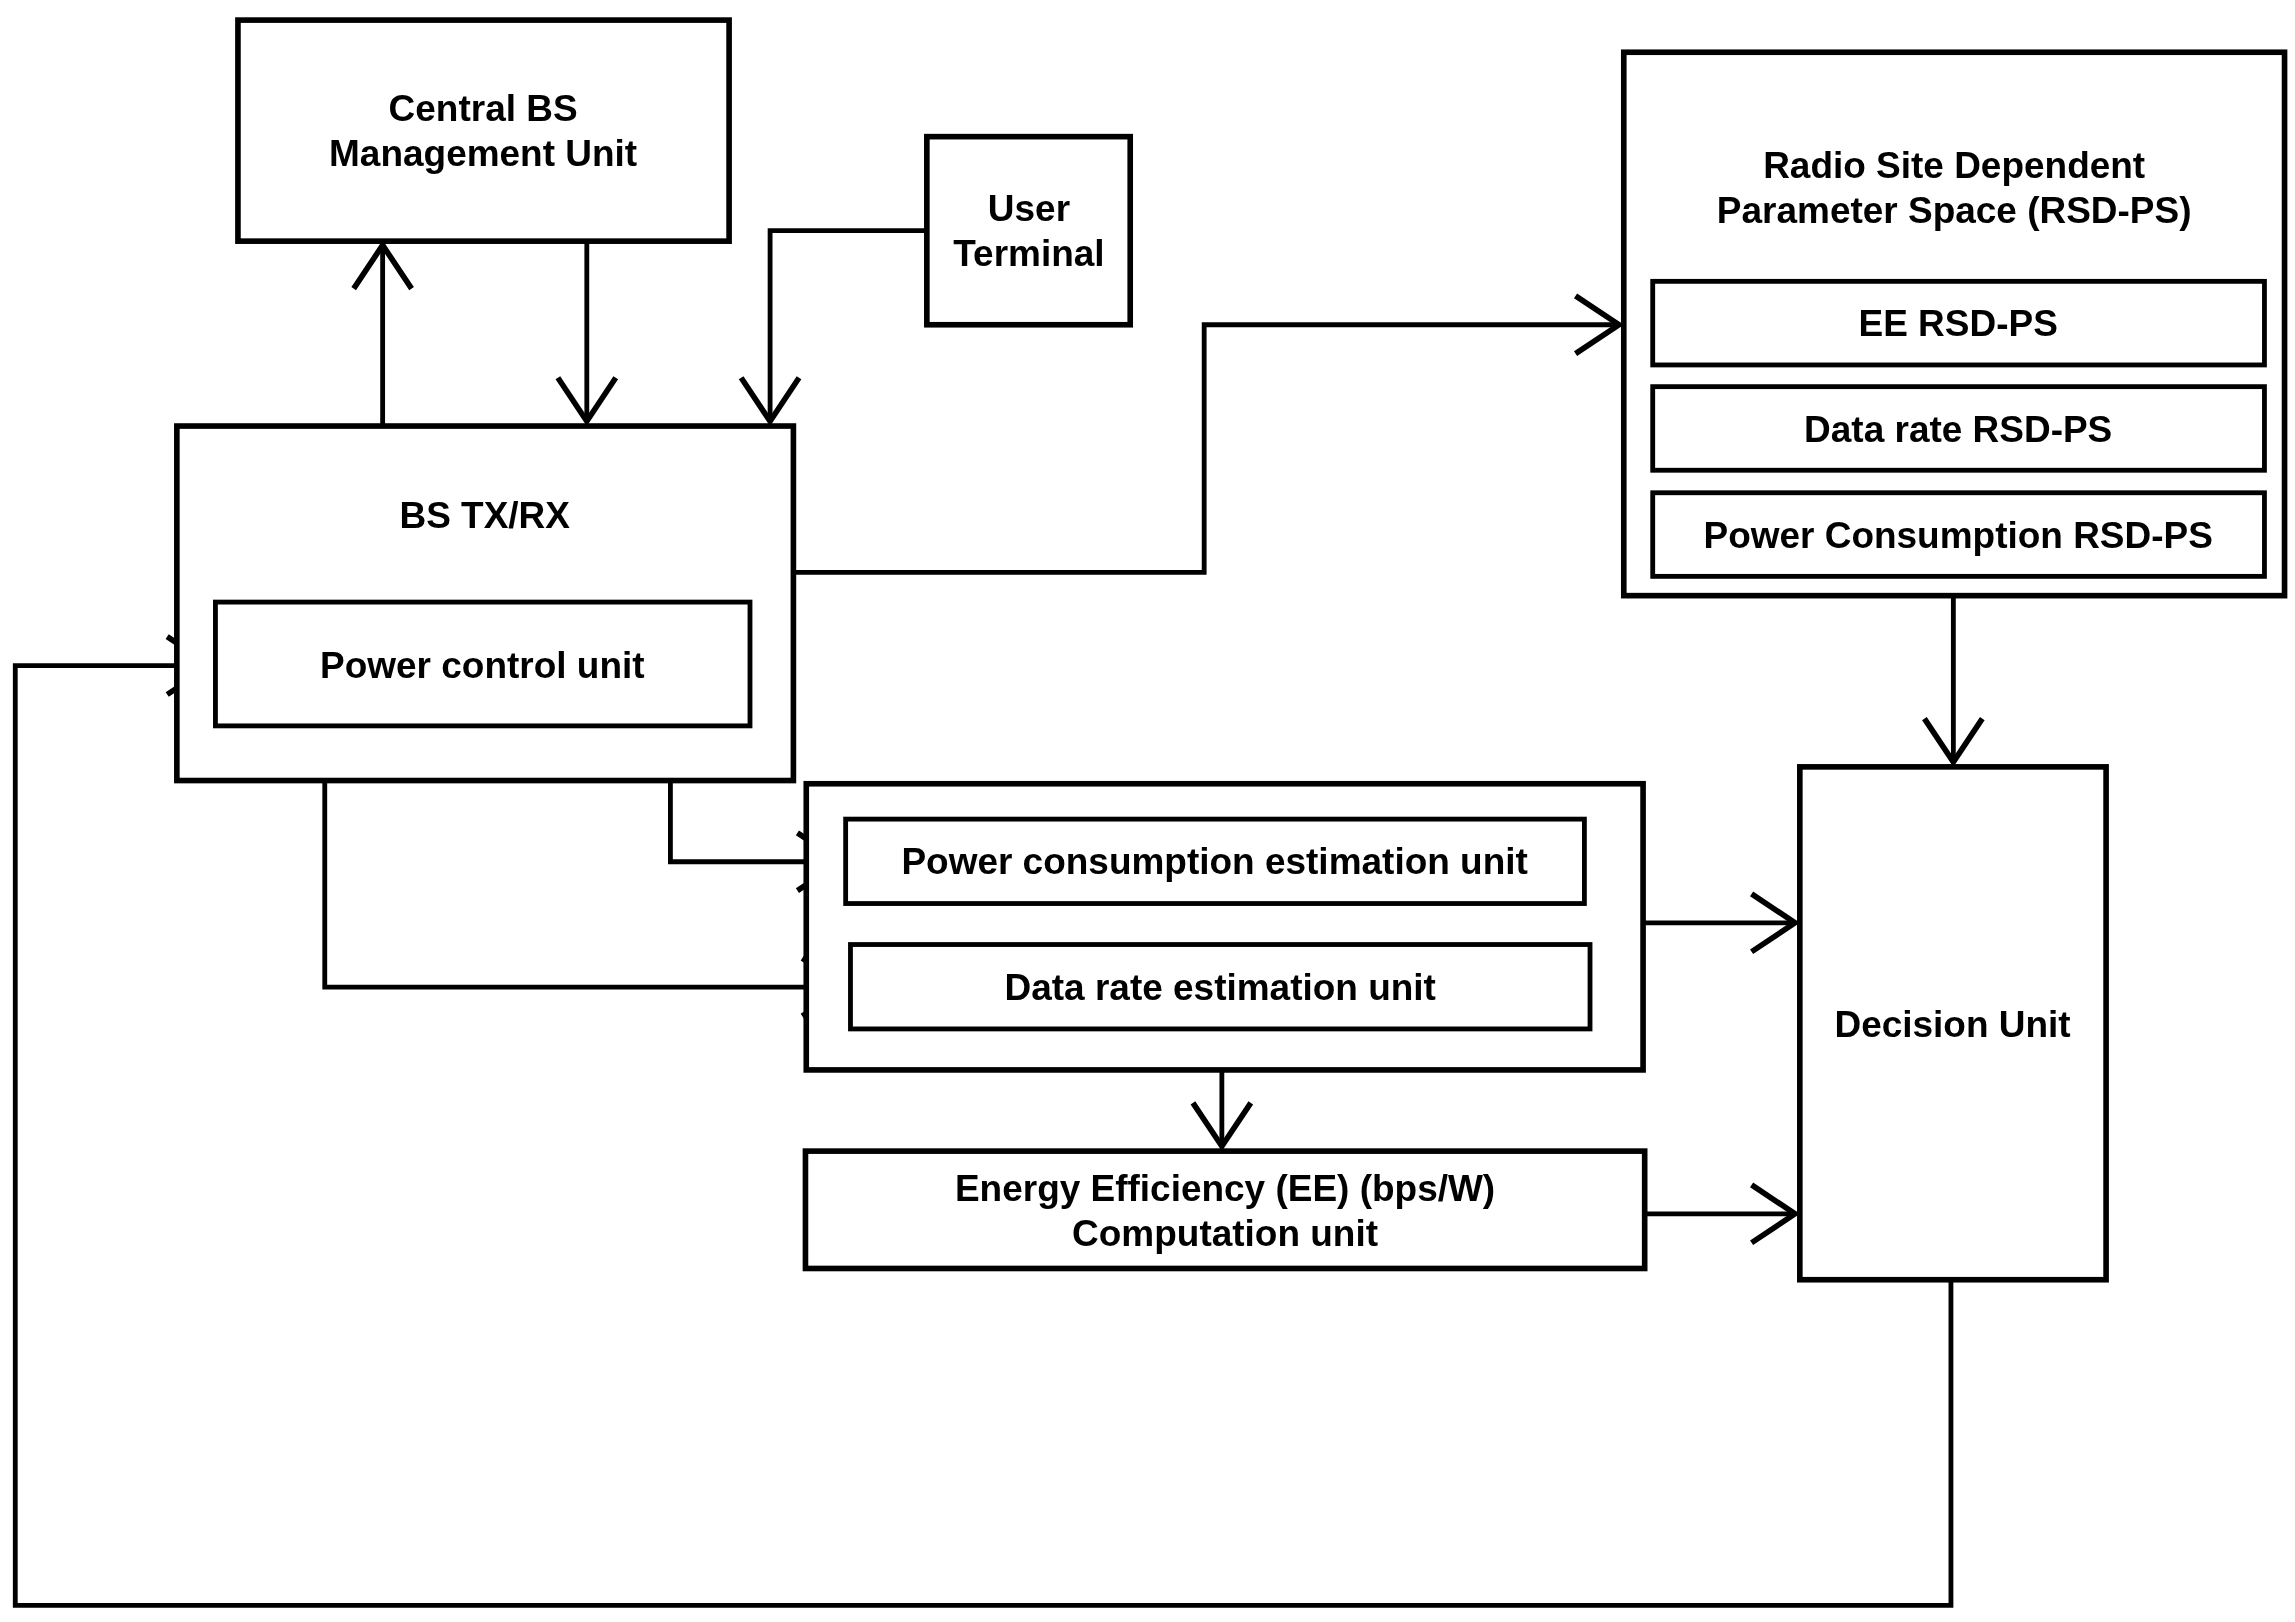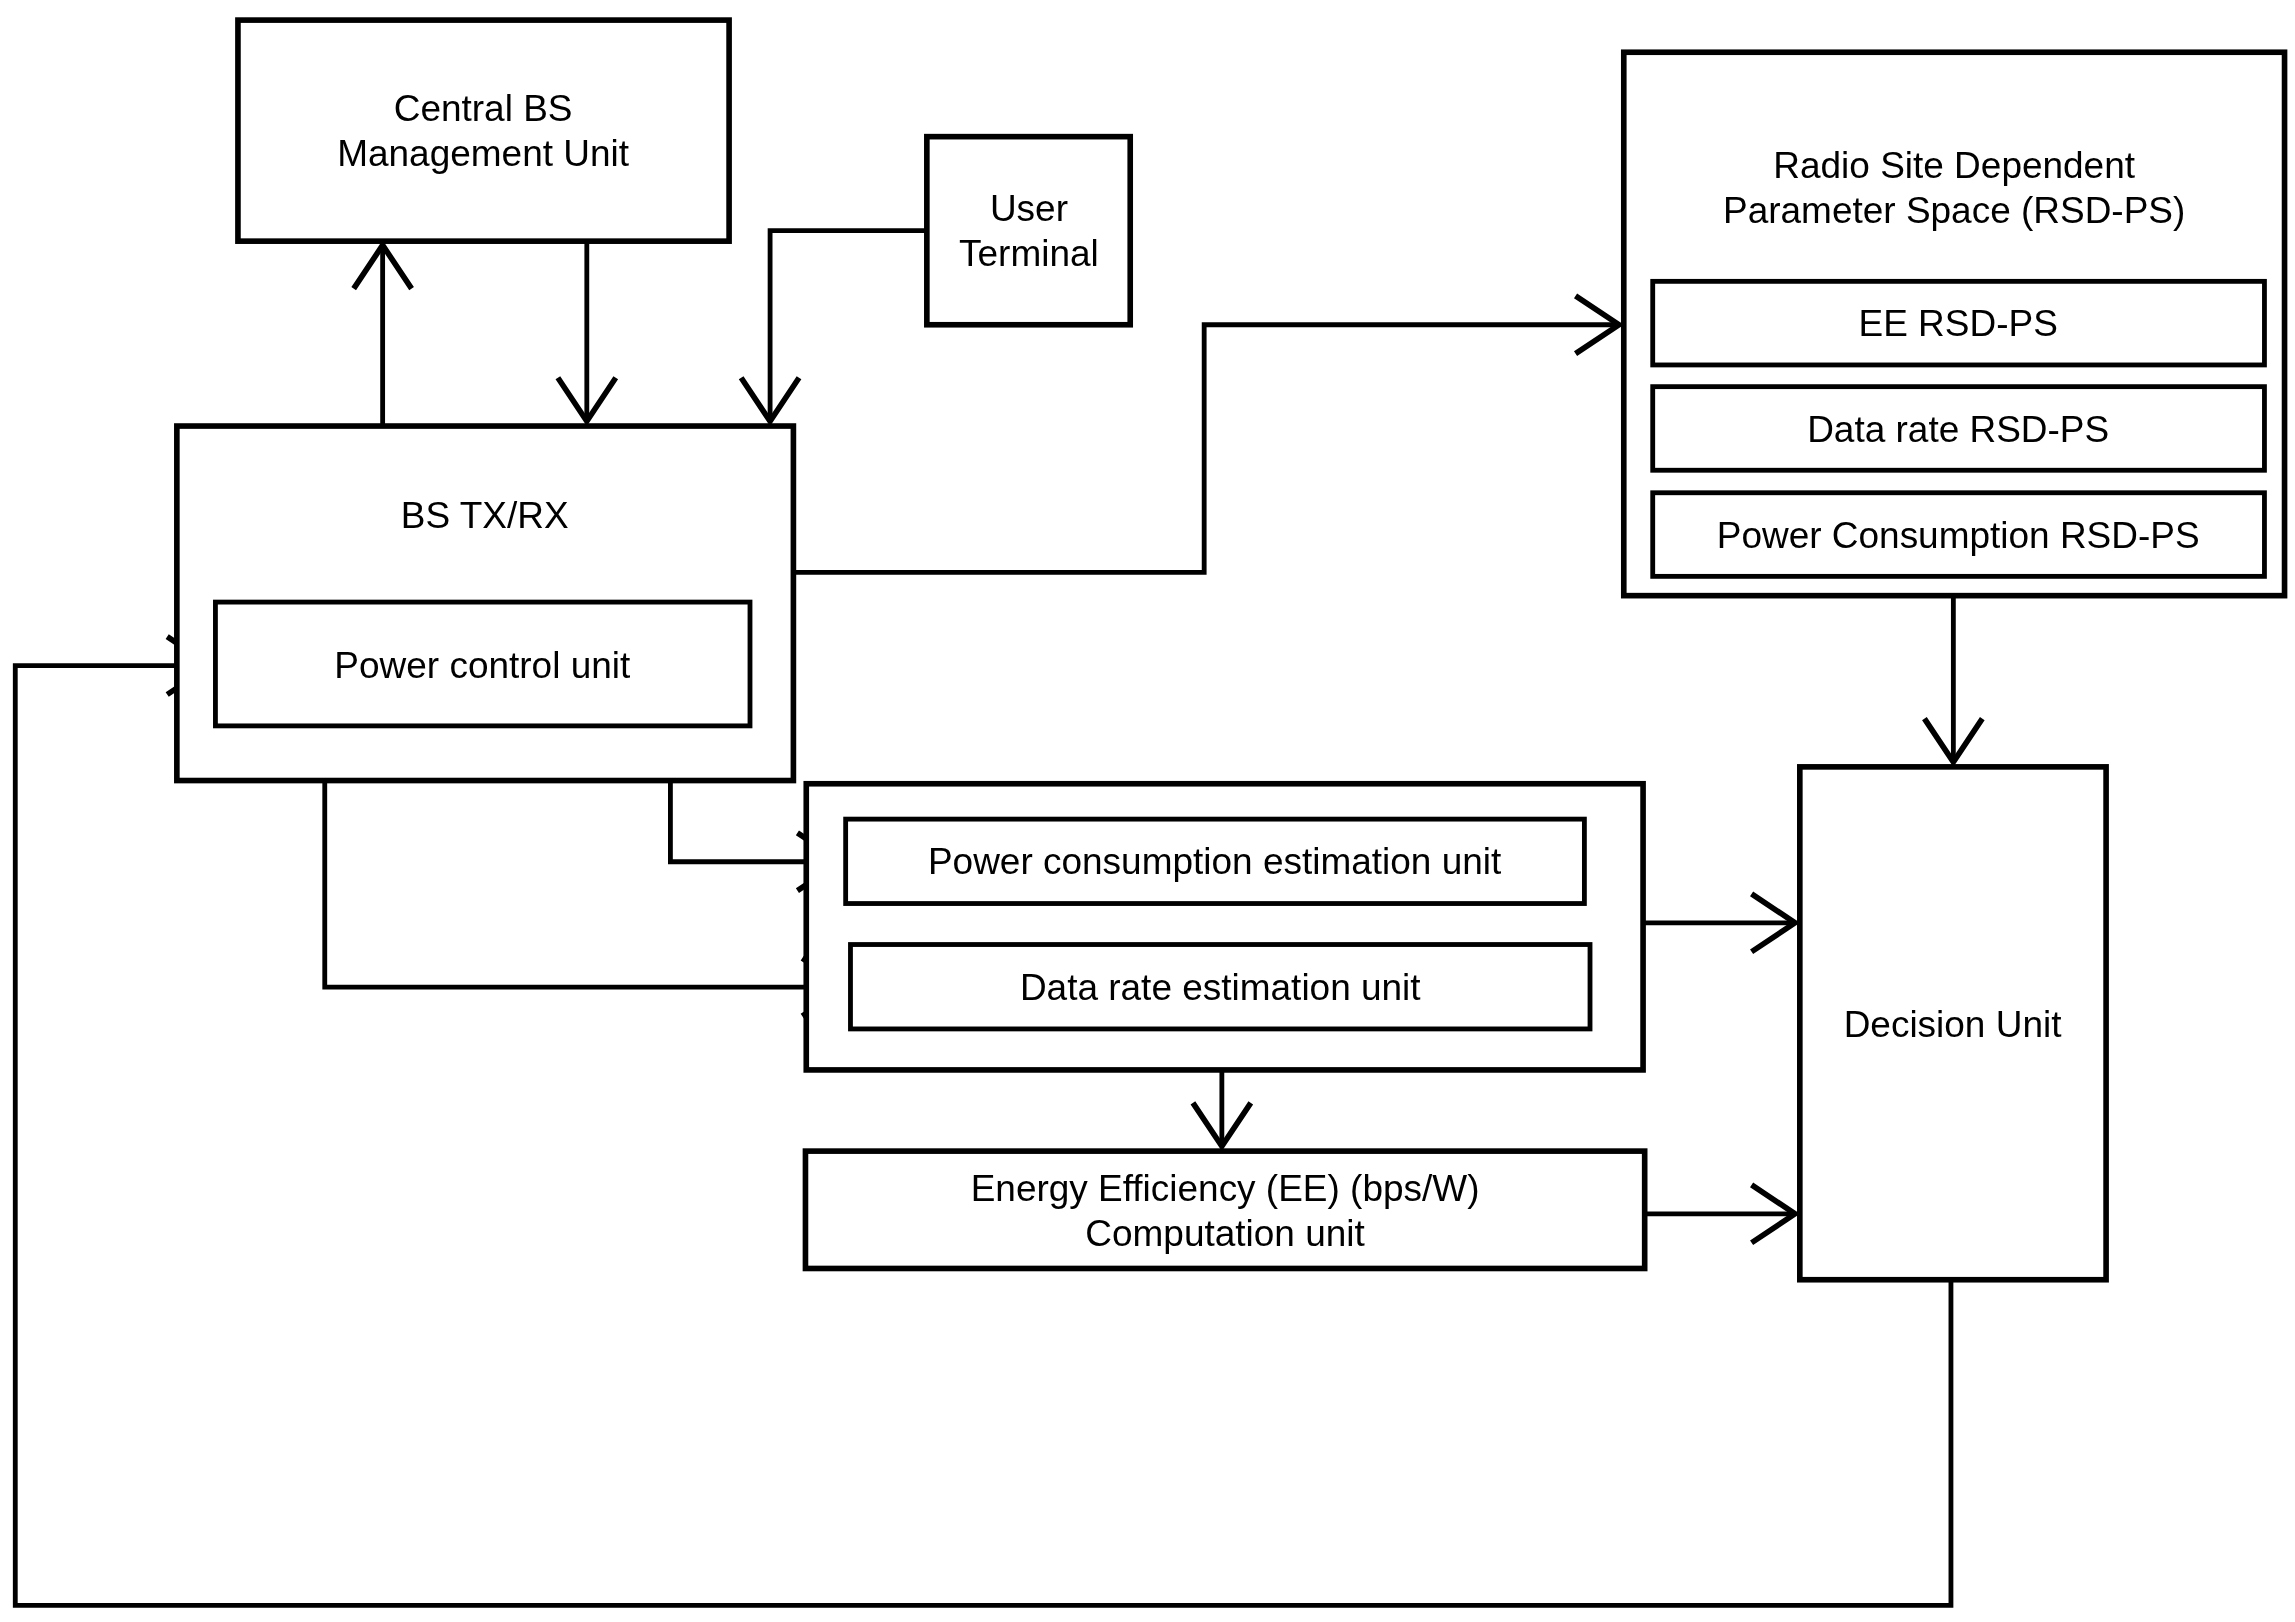"Central BS" .stage { font-weight: none -> bold }
